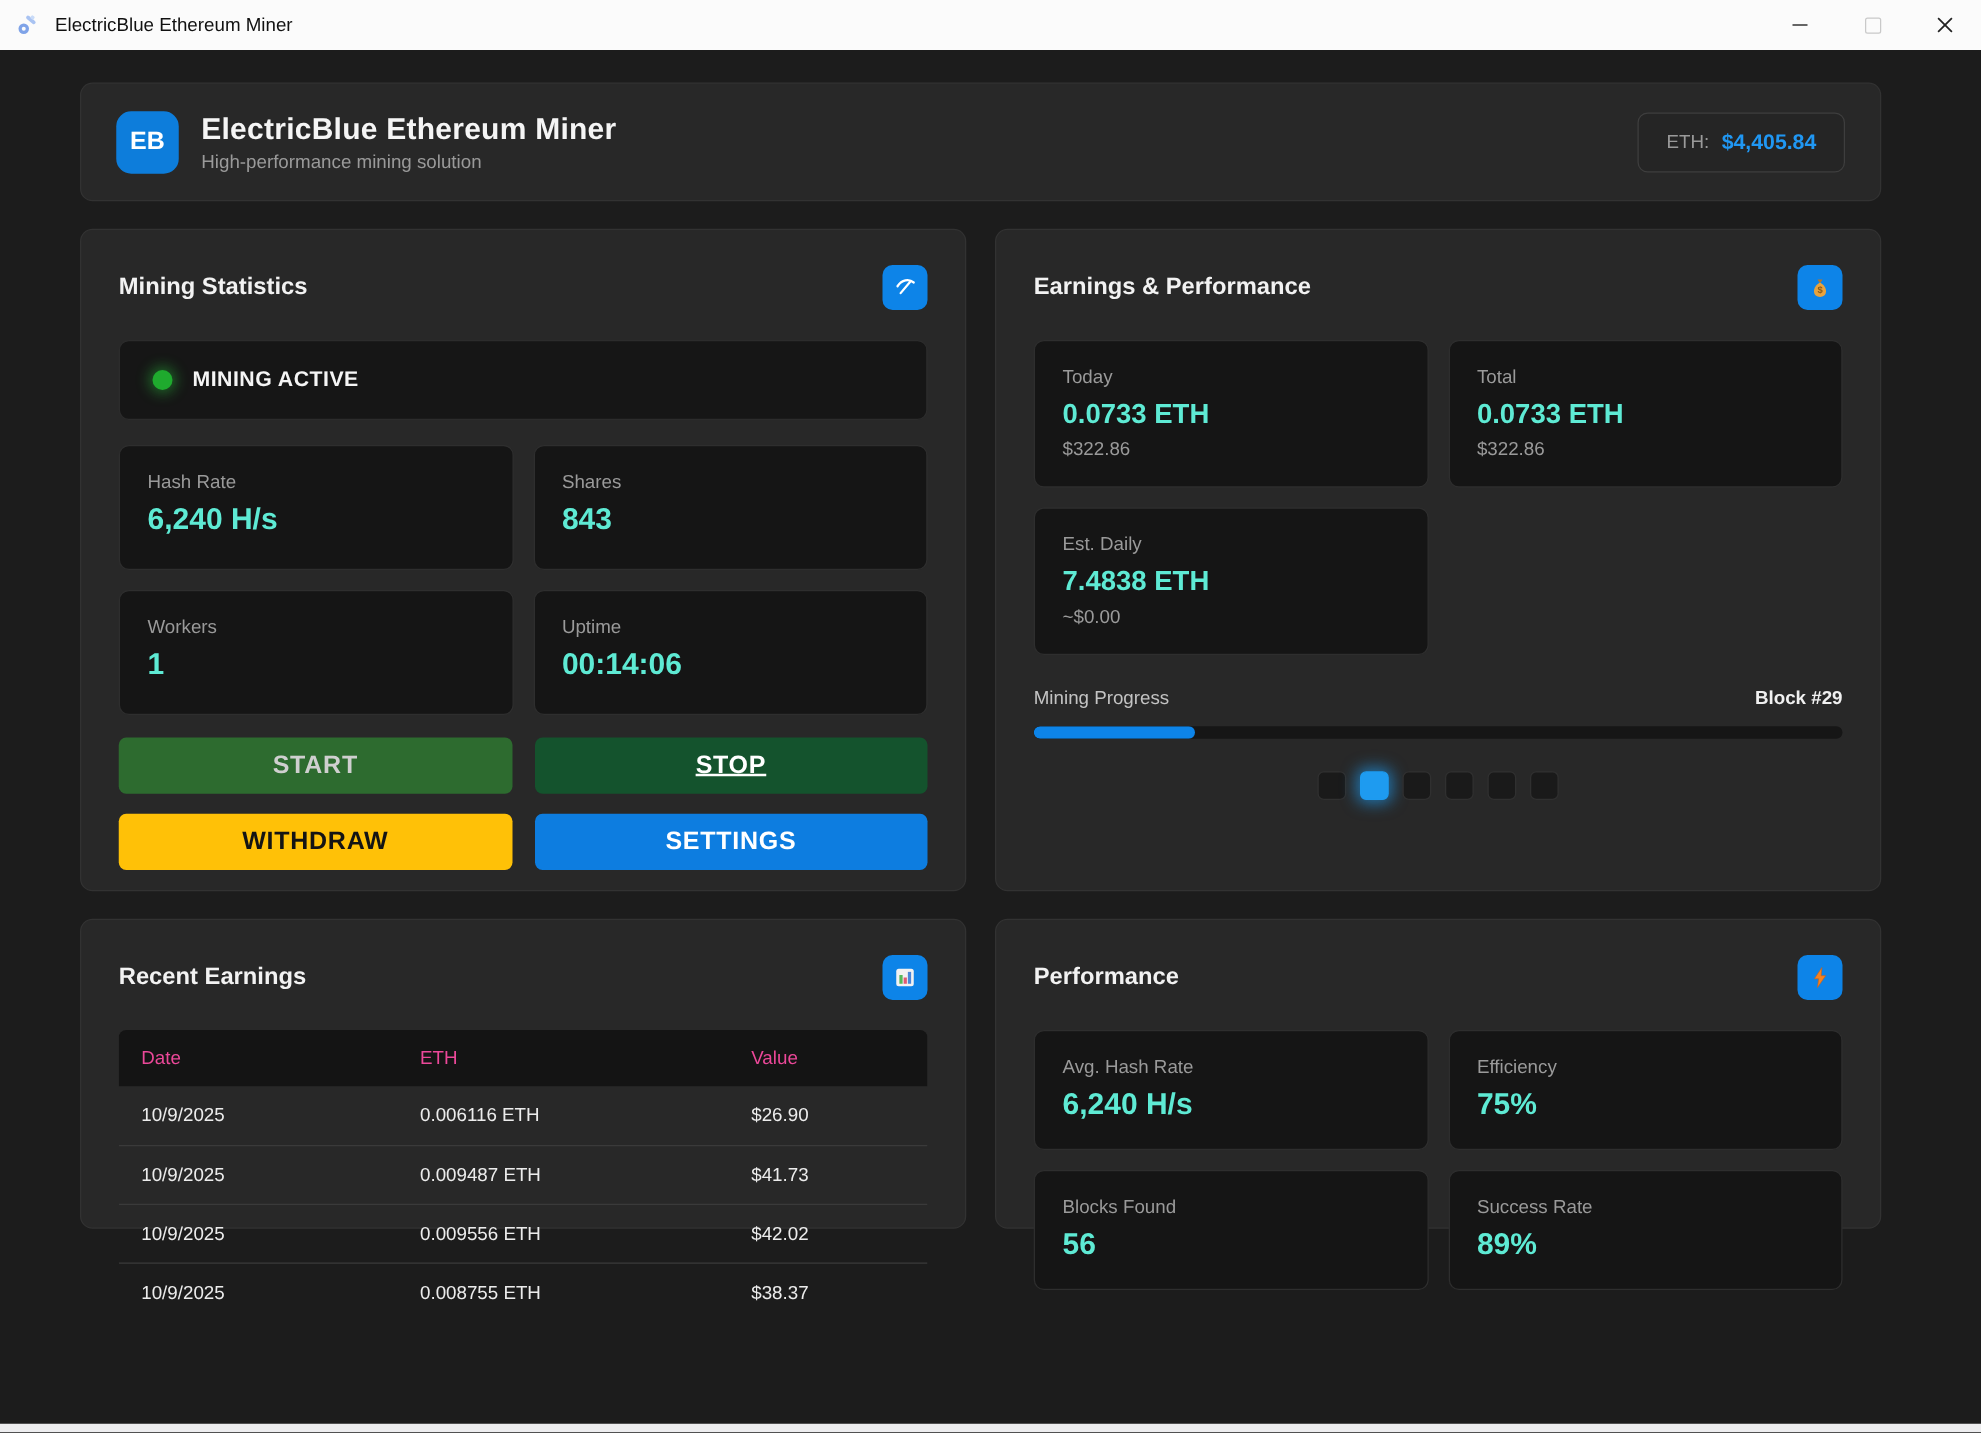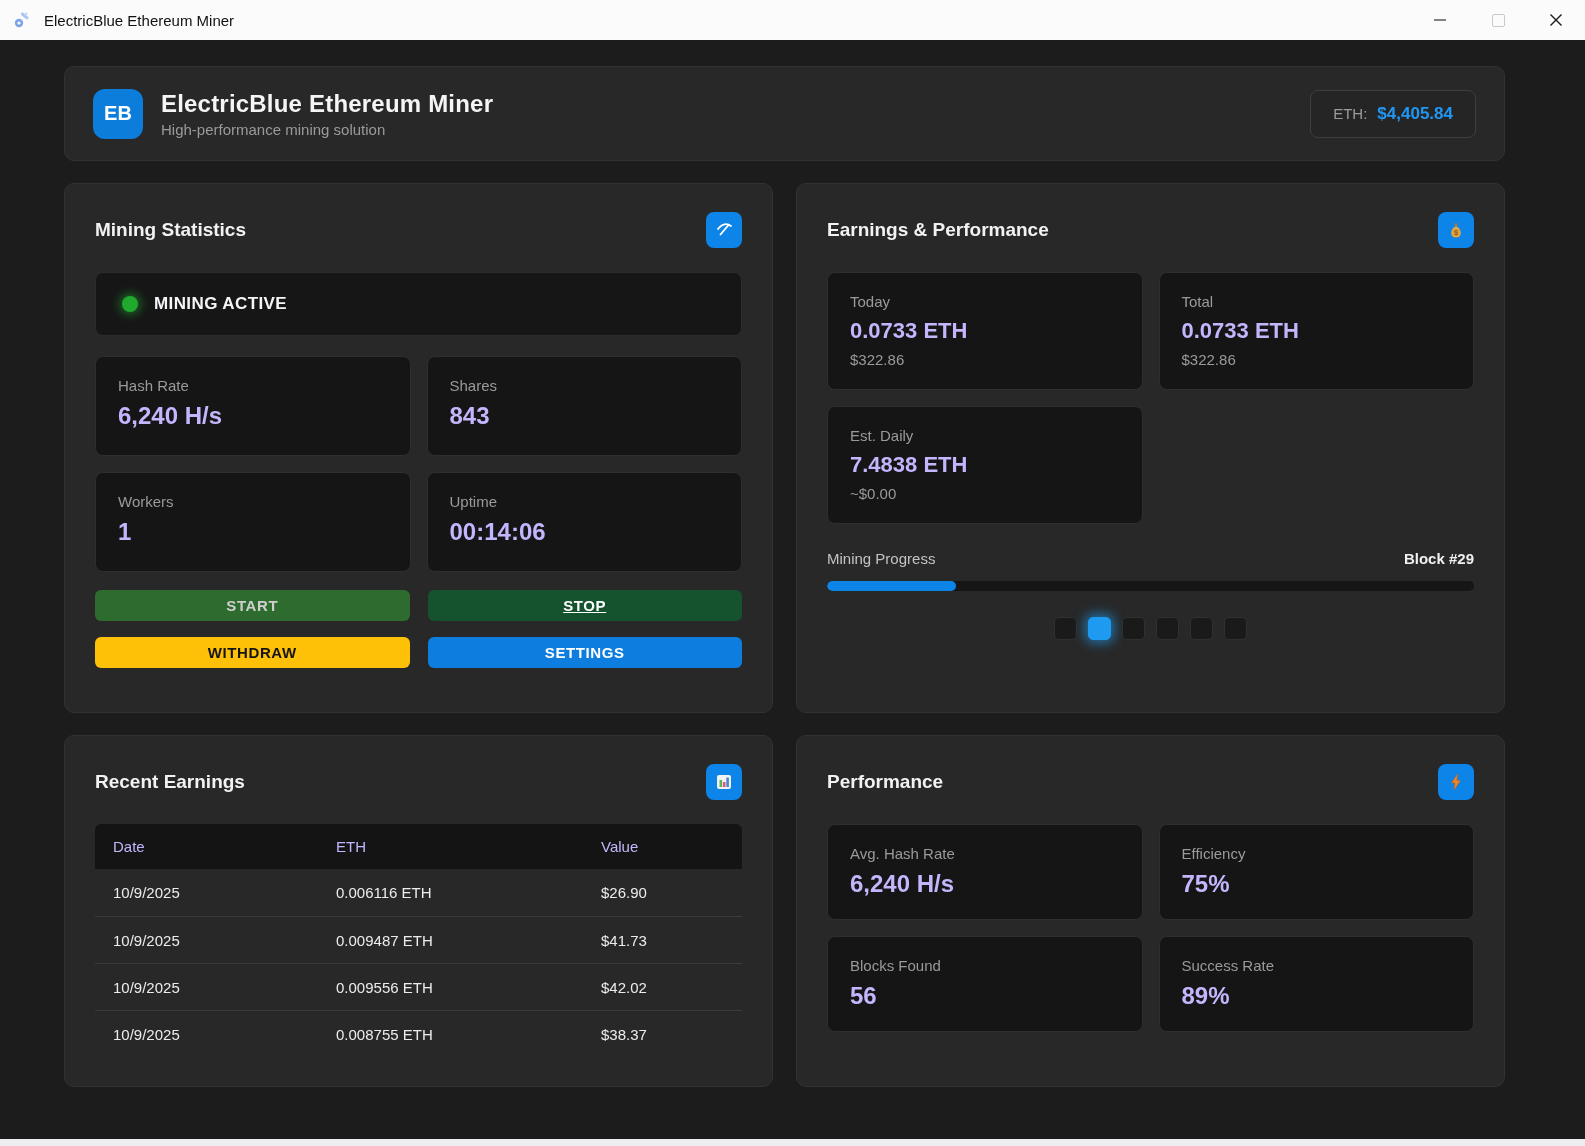"0.0733 ETH" .tile .t-value { color: #c4b5fd -> #5eead4 }
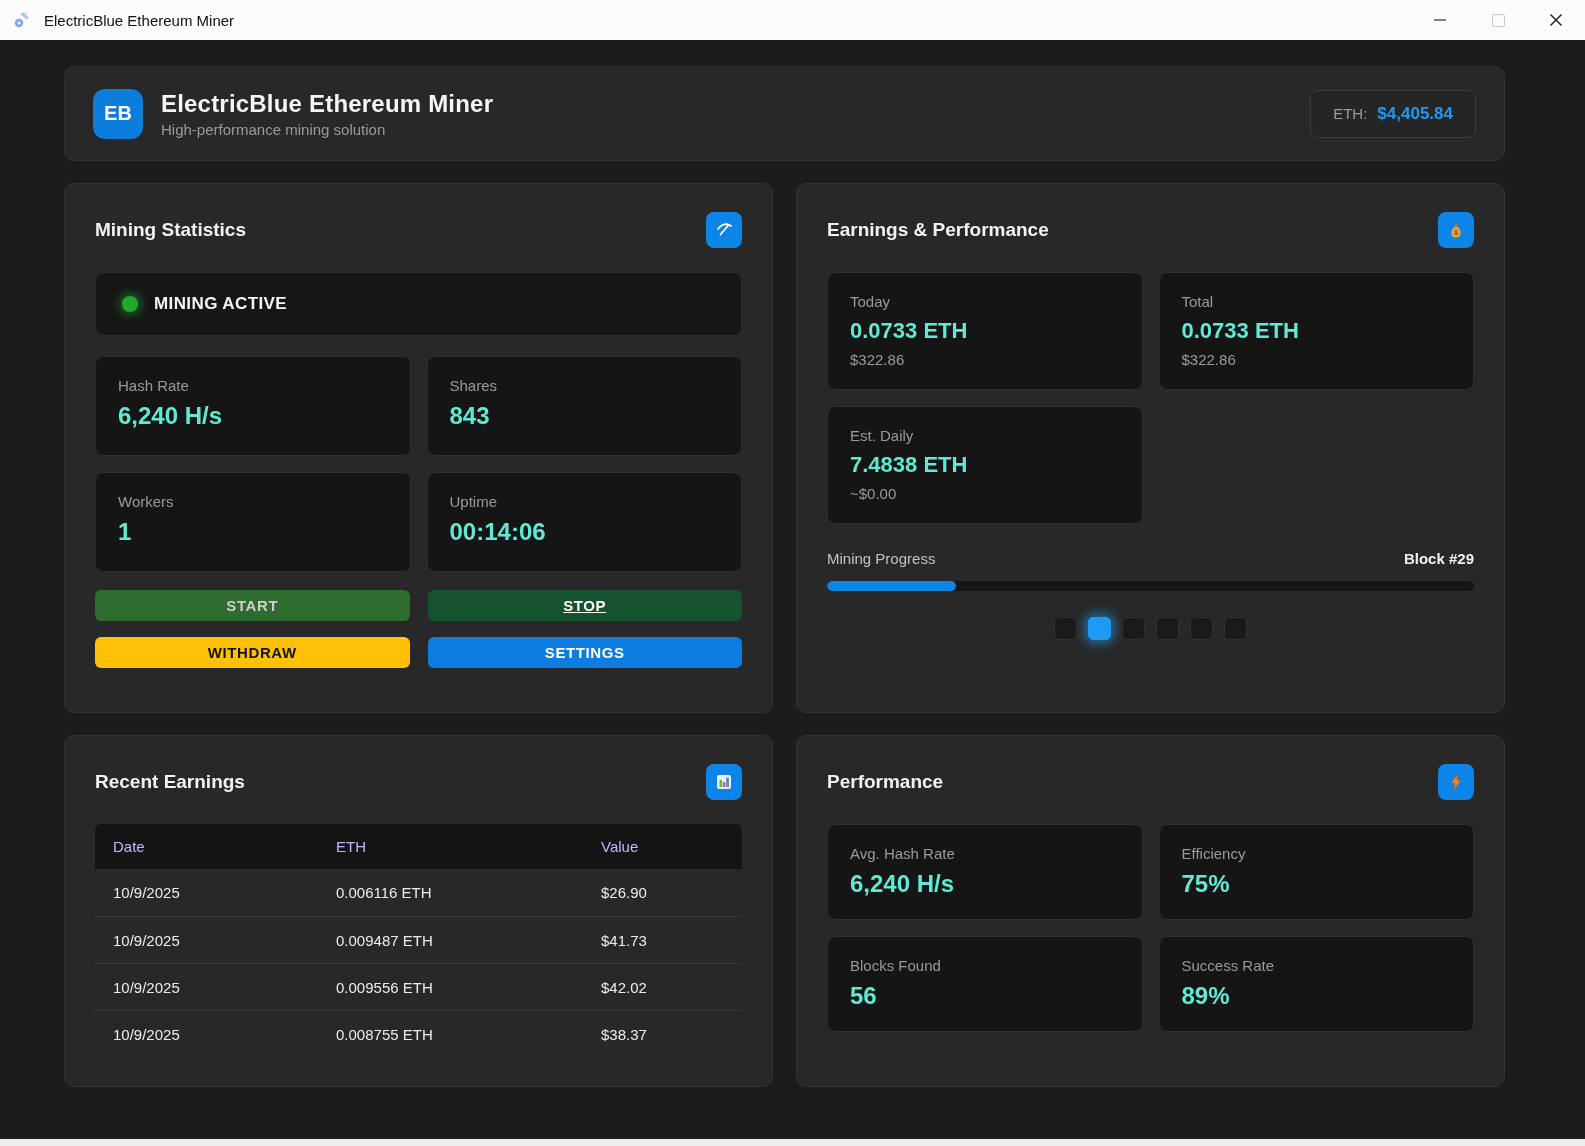"START" .action-btn { font-size: 15px -> 20px; height: 31px -> 45px }
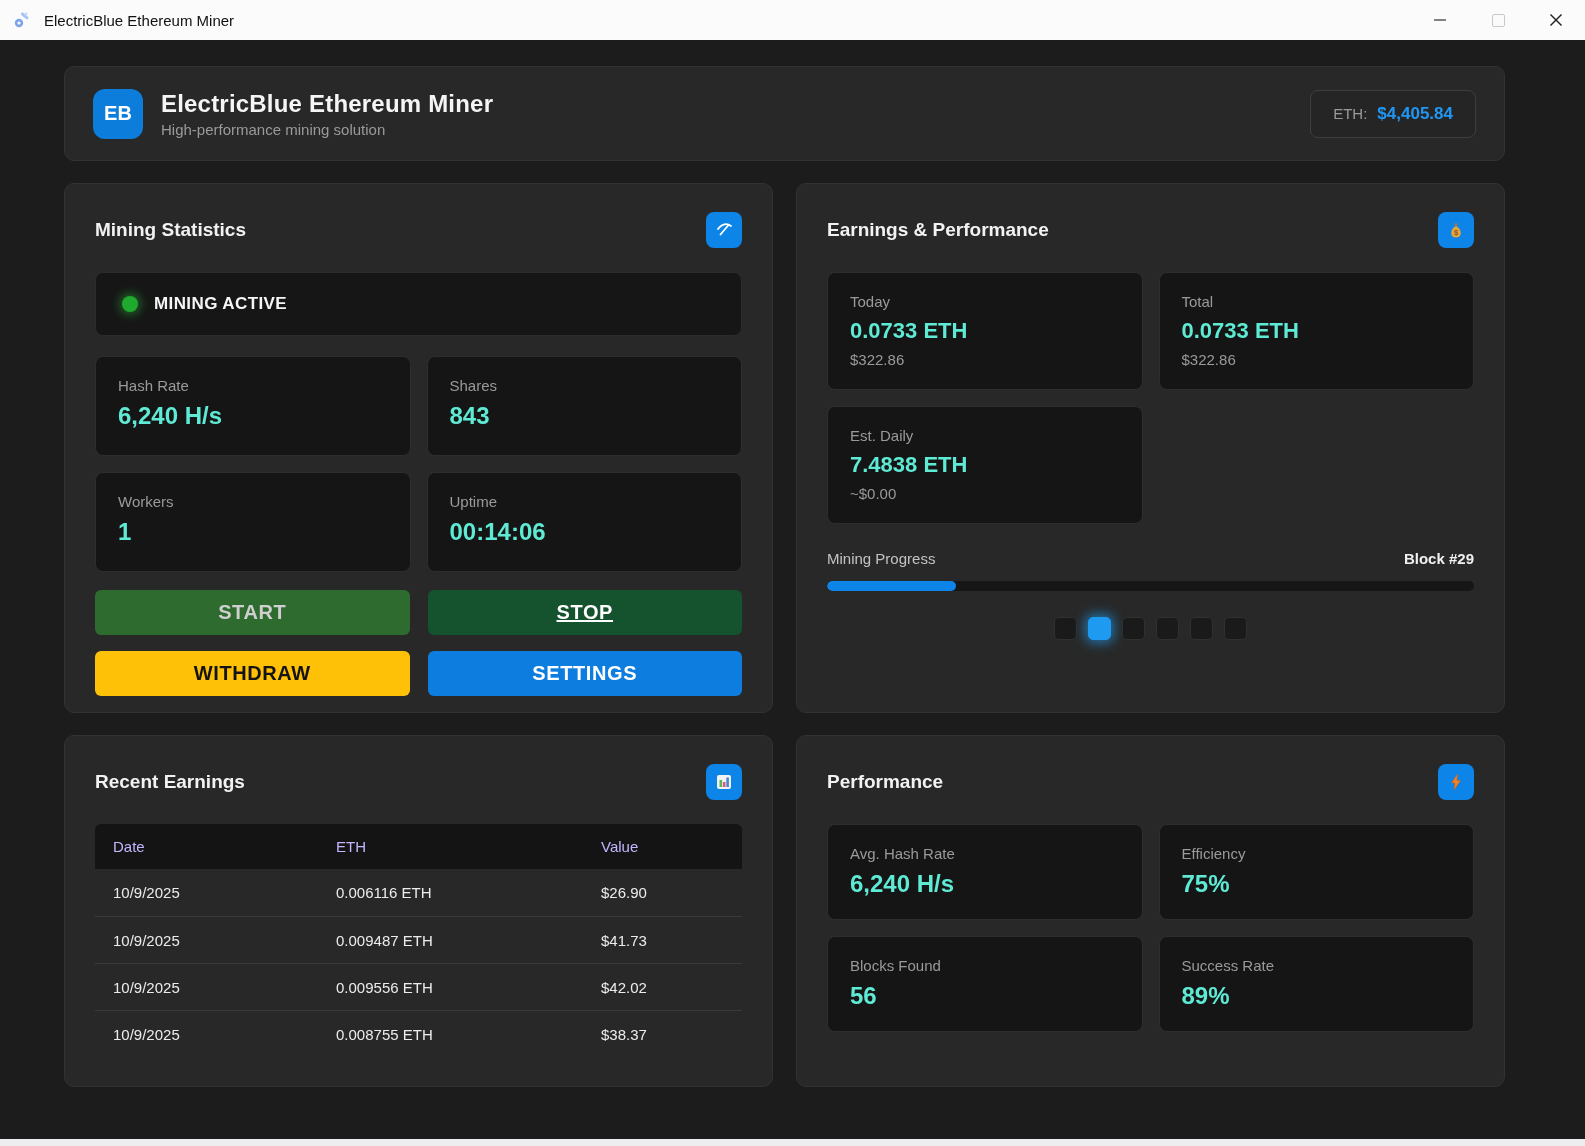"Recent Earnings" .panel.short { height: 352px -> 248px }
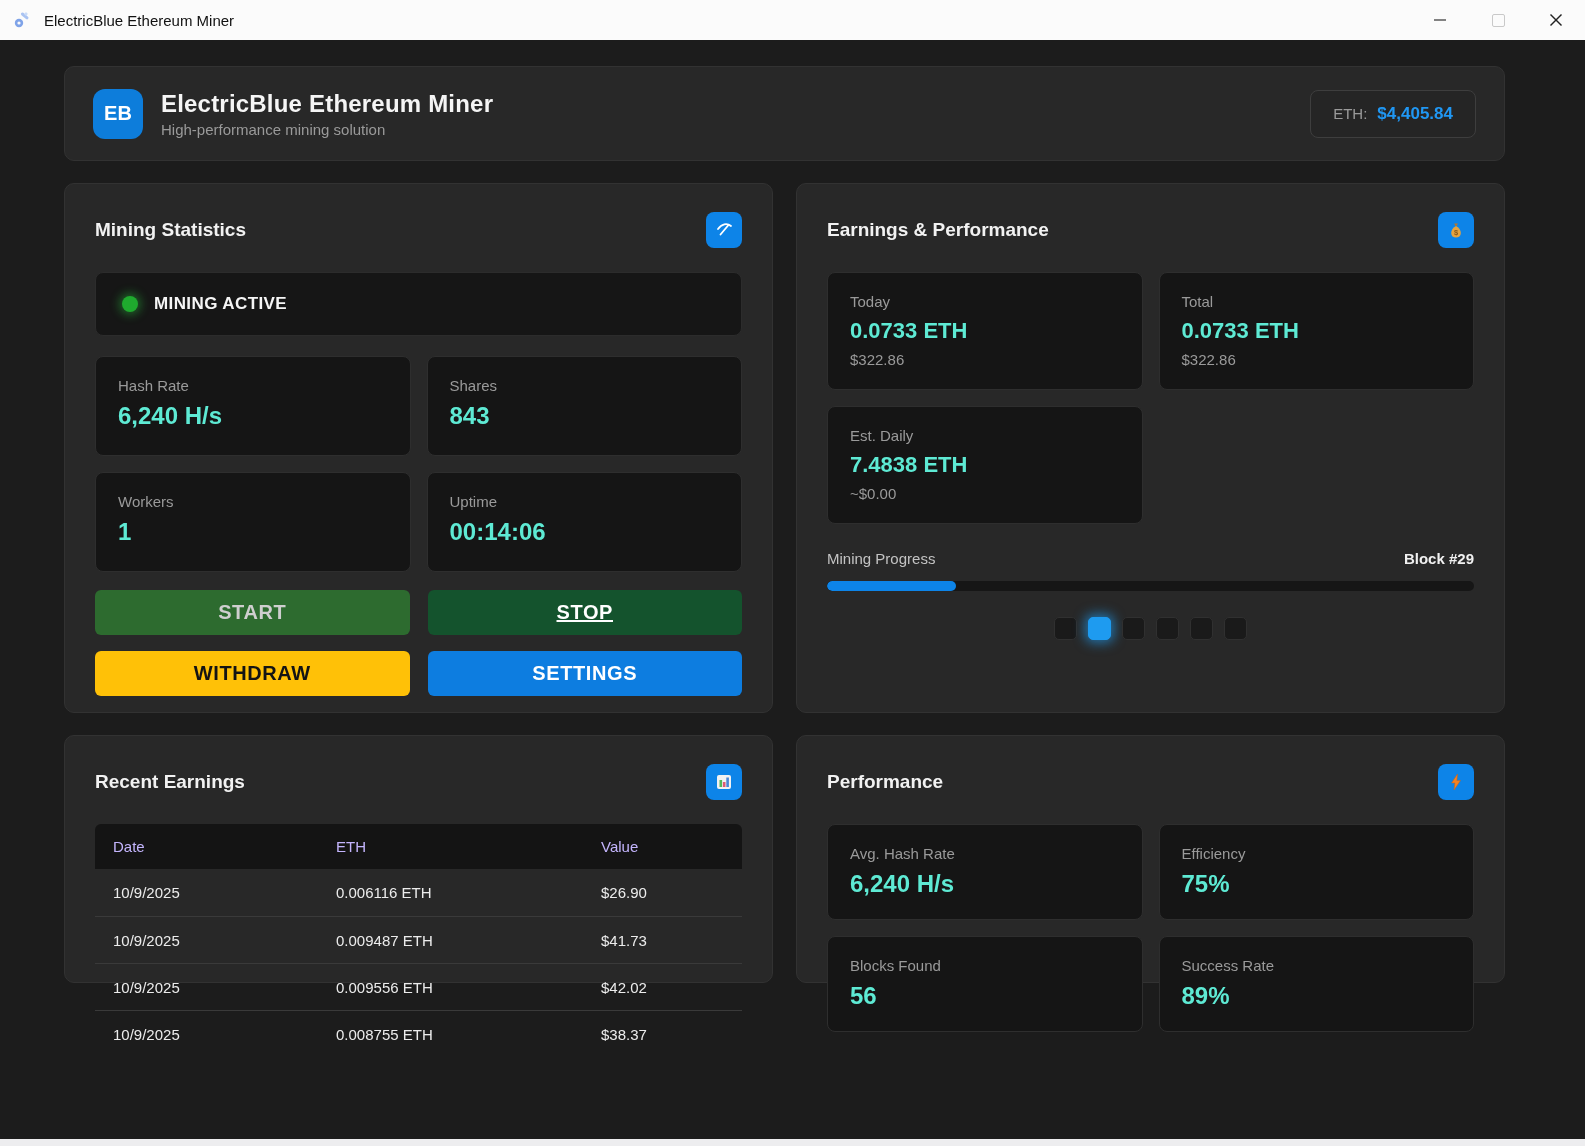"Date" .thead > div { color: #c4b5fd -> #ec4899 }
